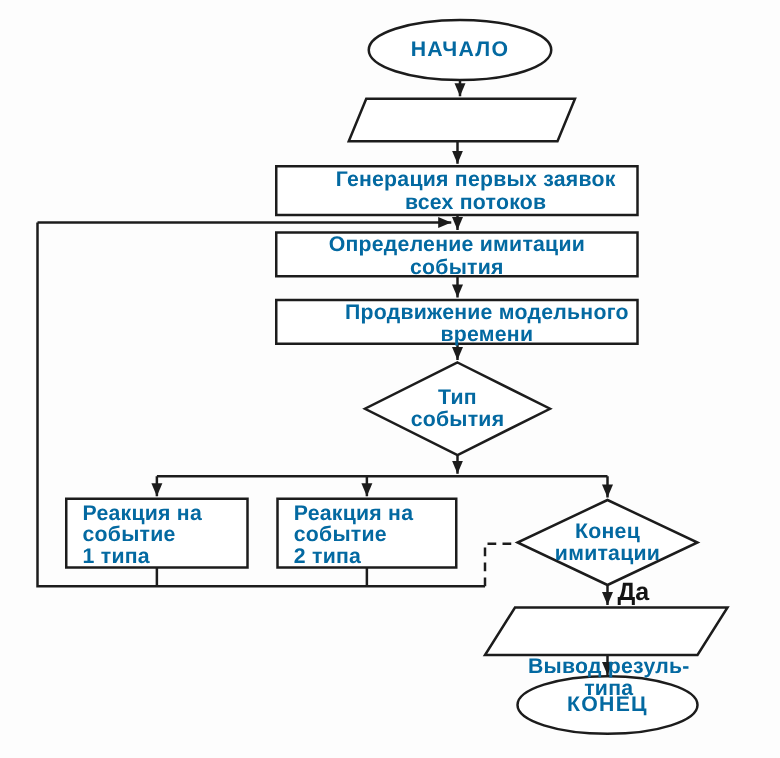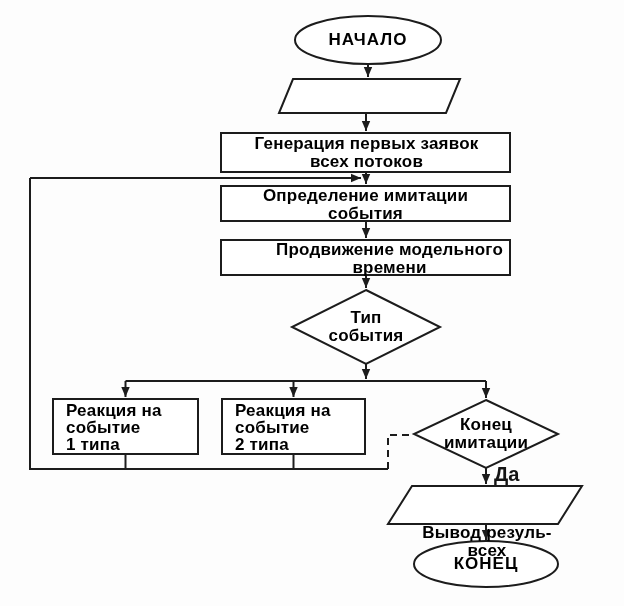"НАЧАЛО" .node { color: #000000 -> #0369a1 }
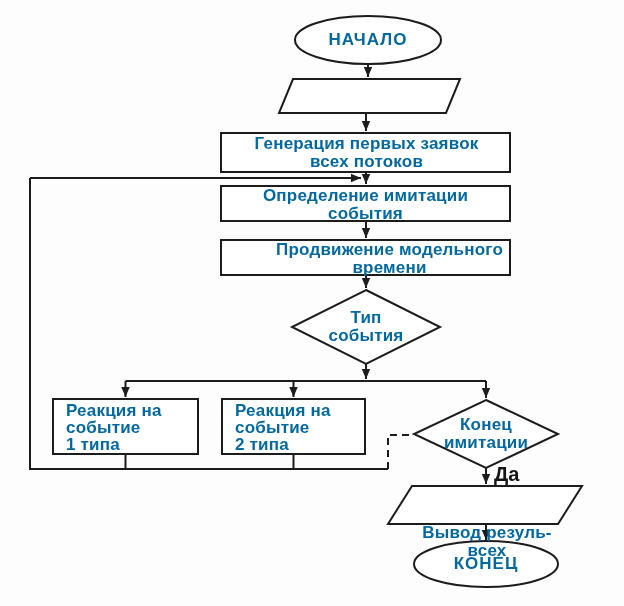"Генерация первых заявок" div.node { left: 207px -> 221px }
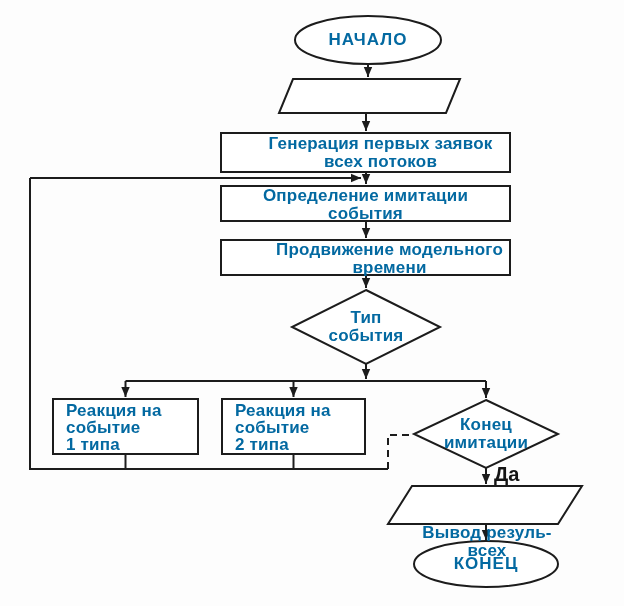"всех" span.ln { text: всех -> типа }
